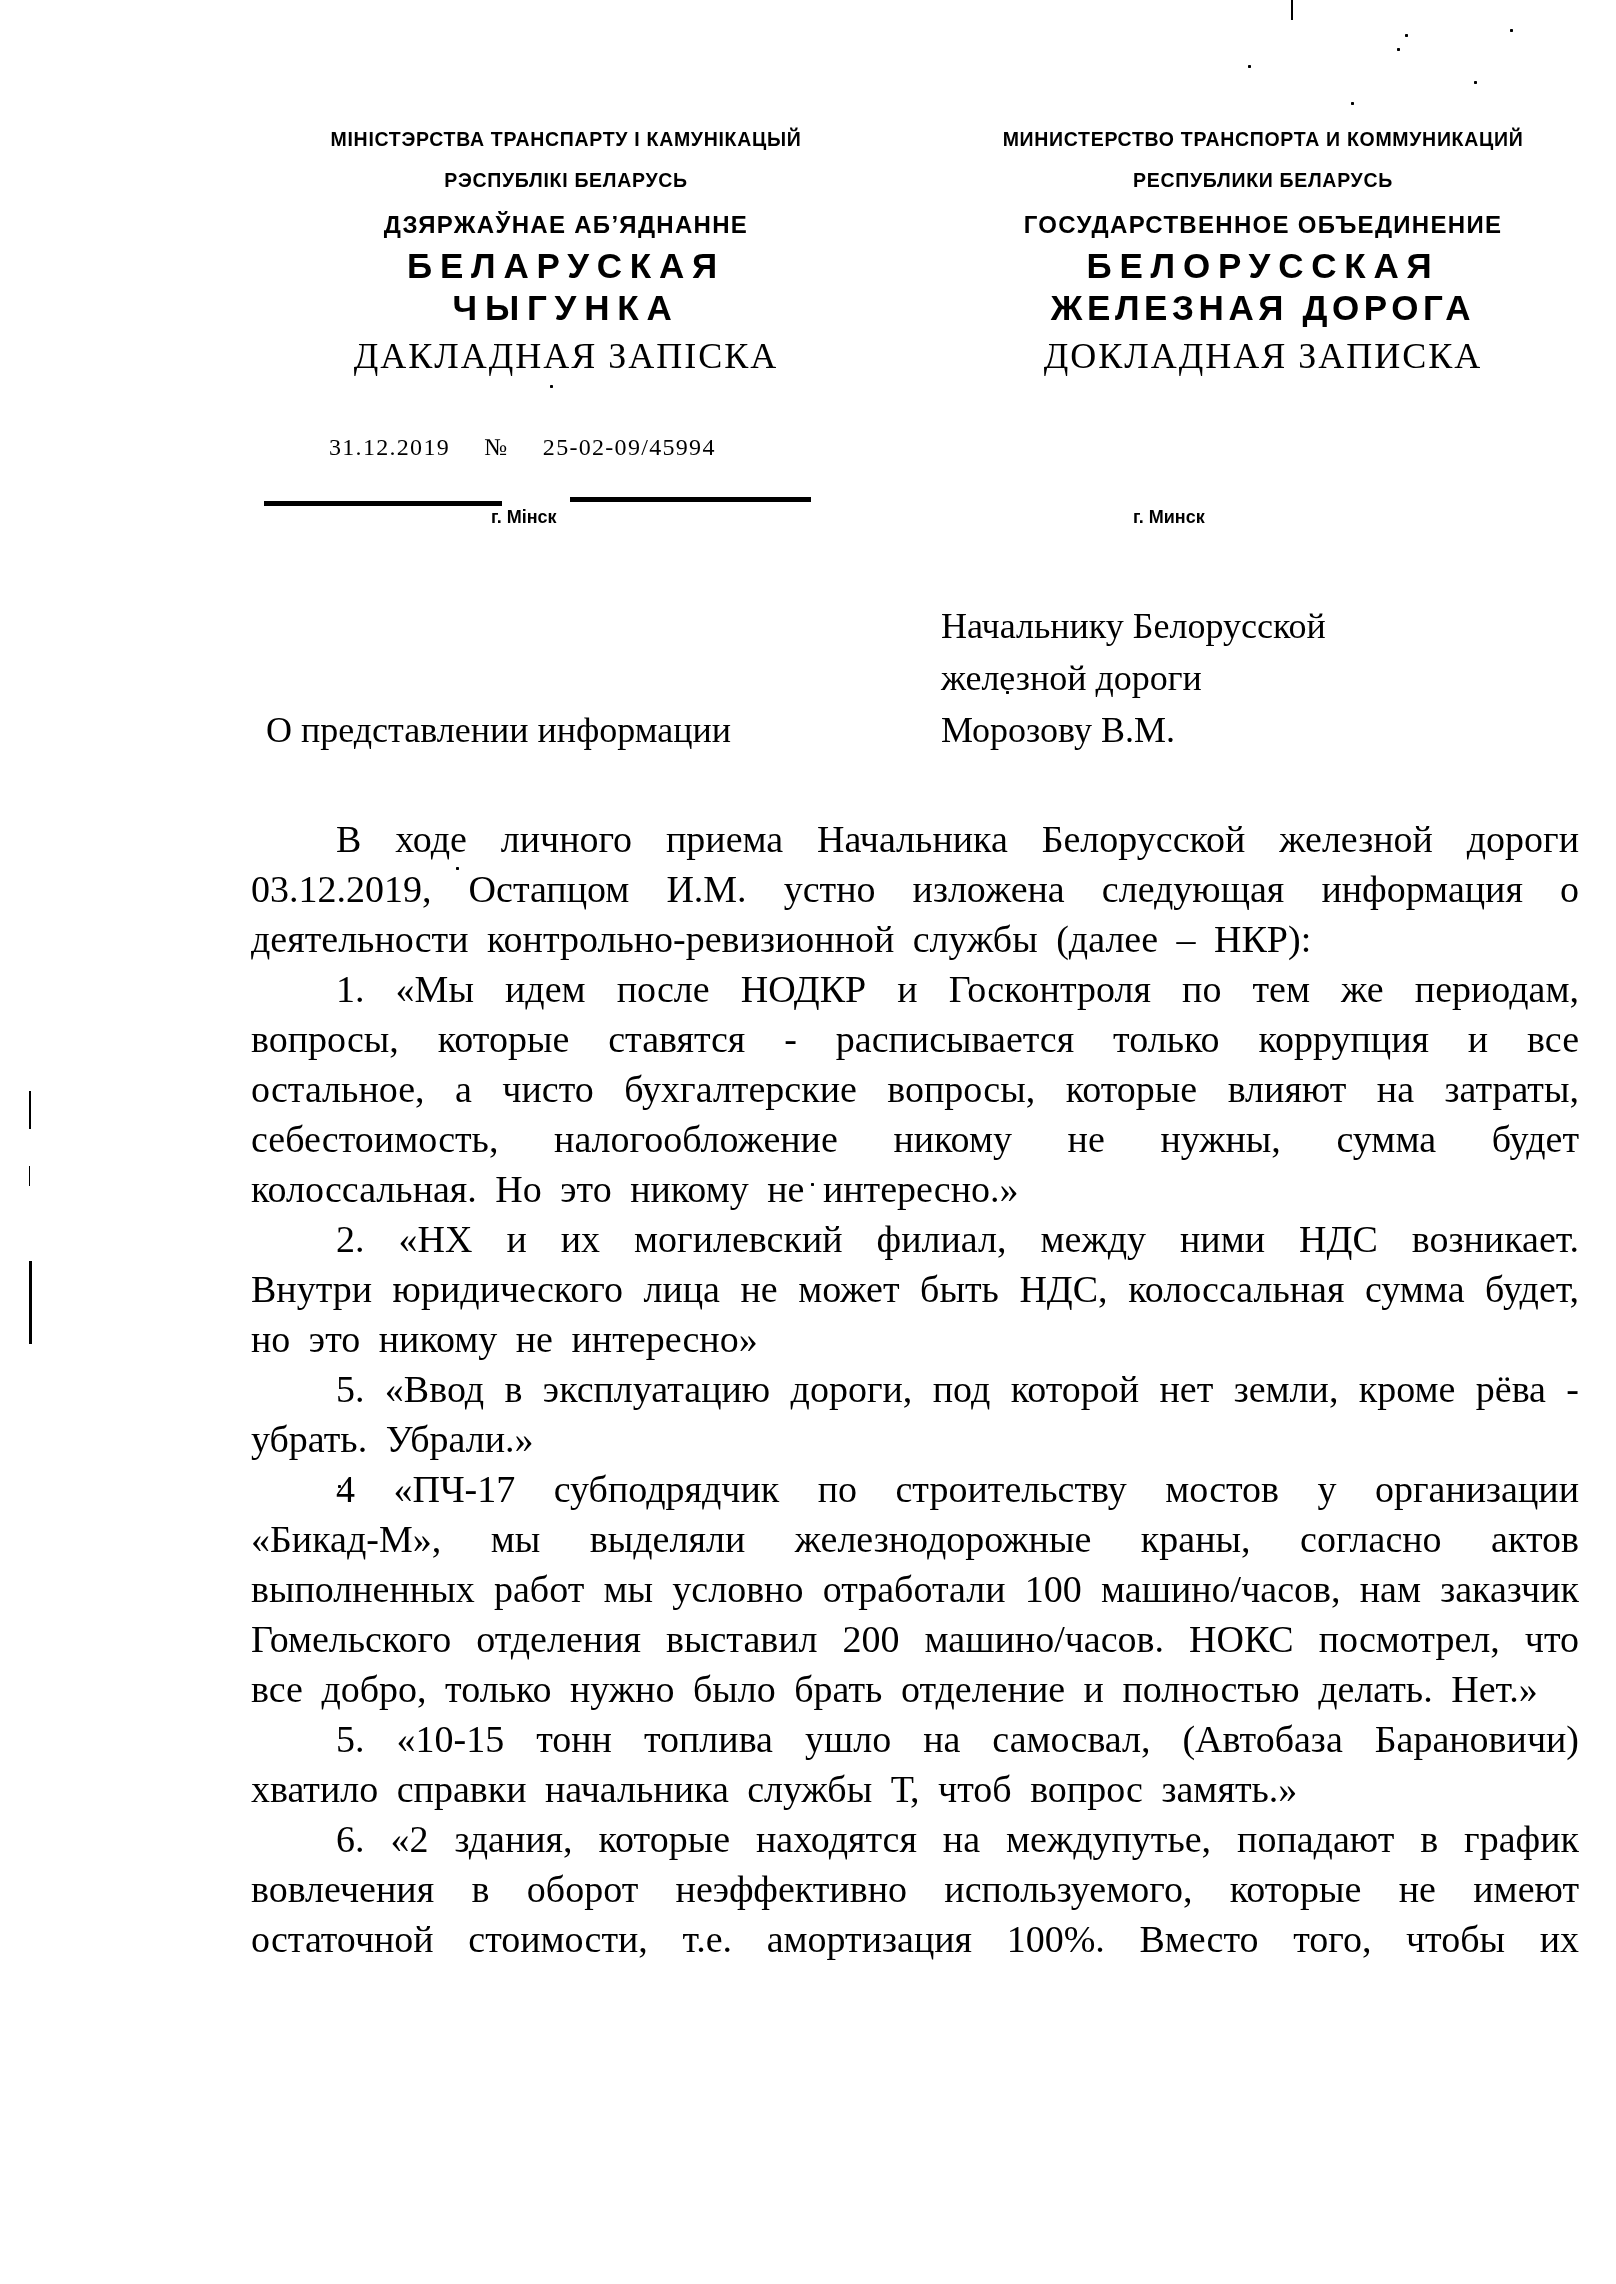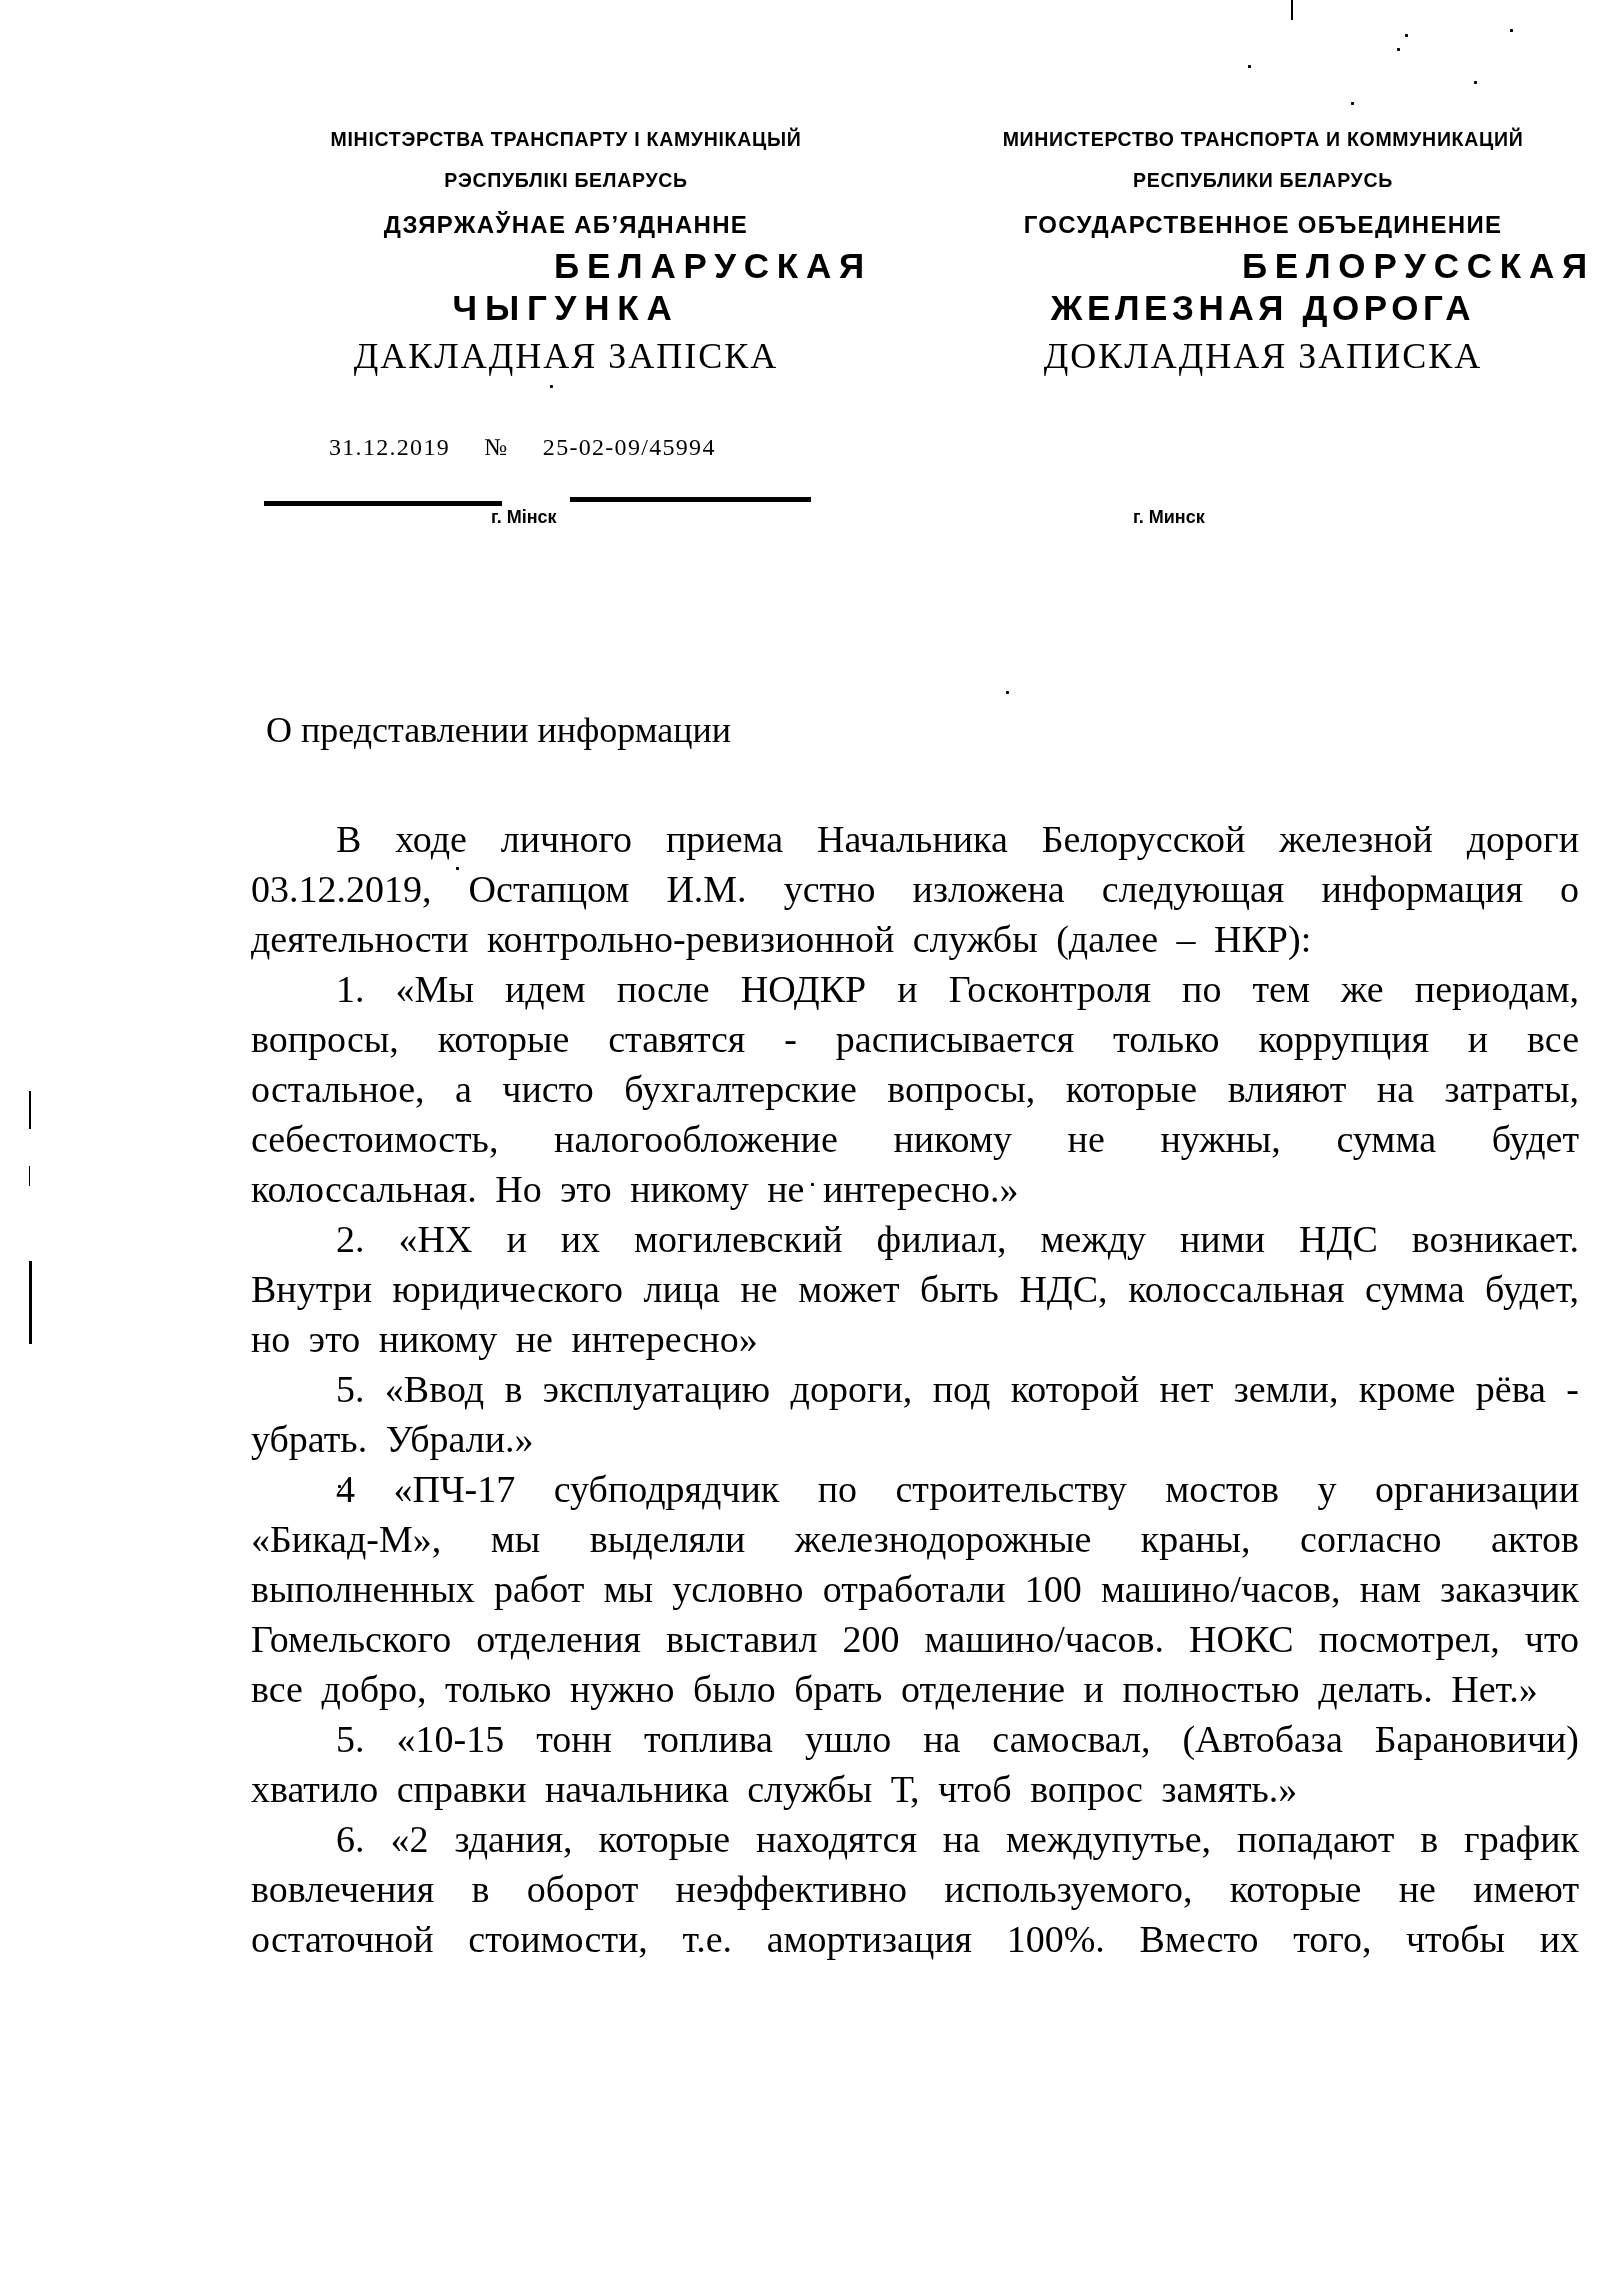"БЕЛАРУСКАЯ" .row-nm1 { text-align: right -> none }
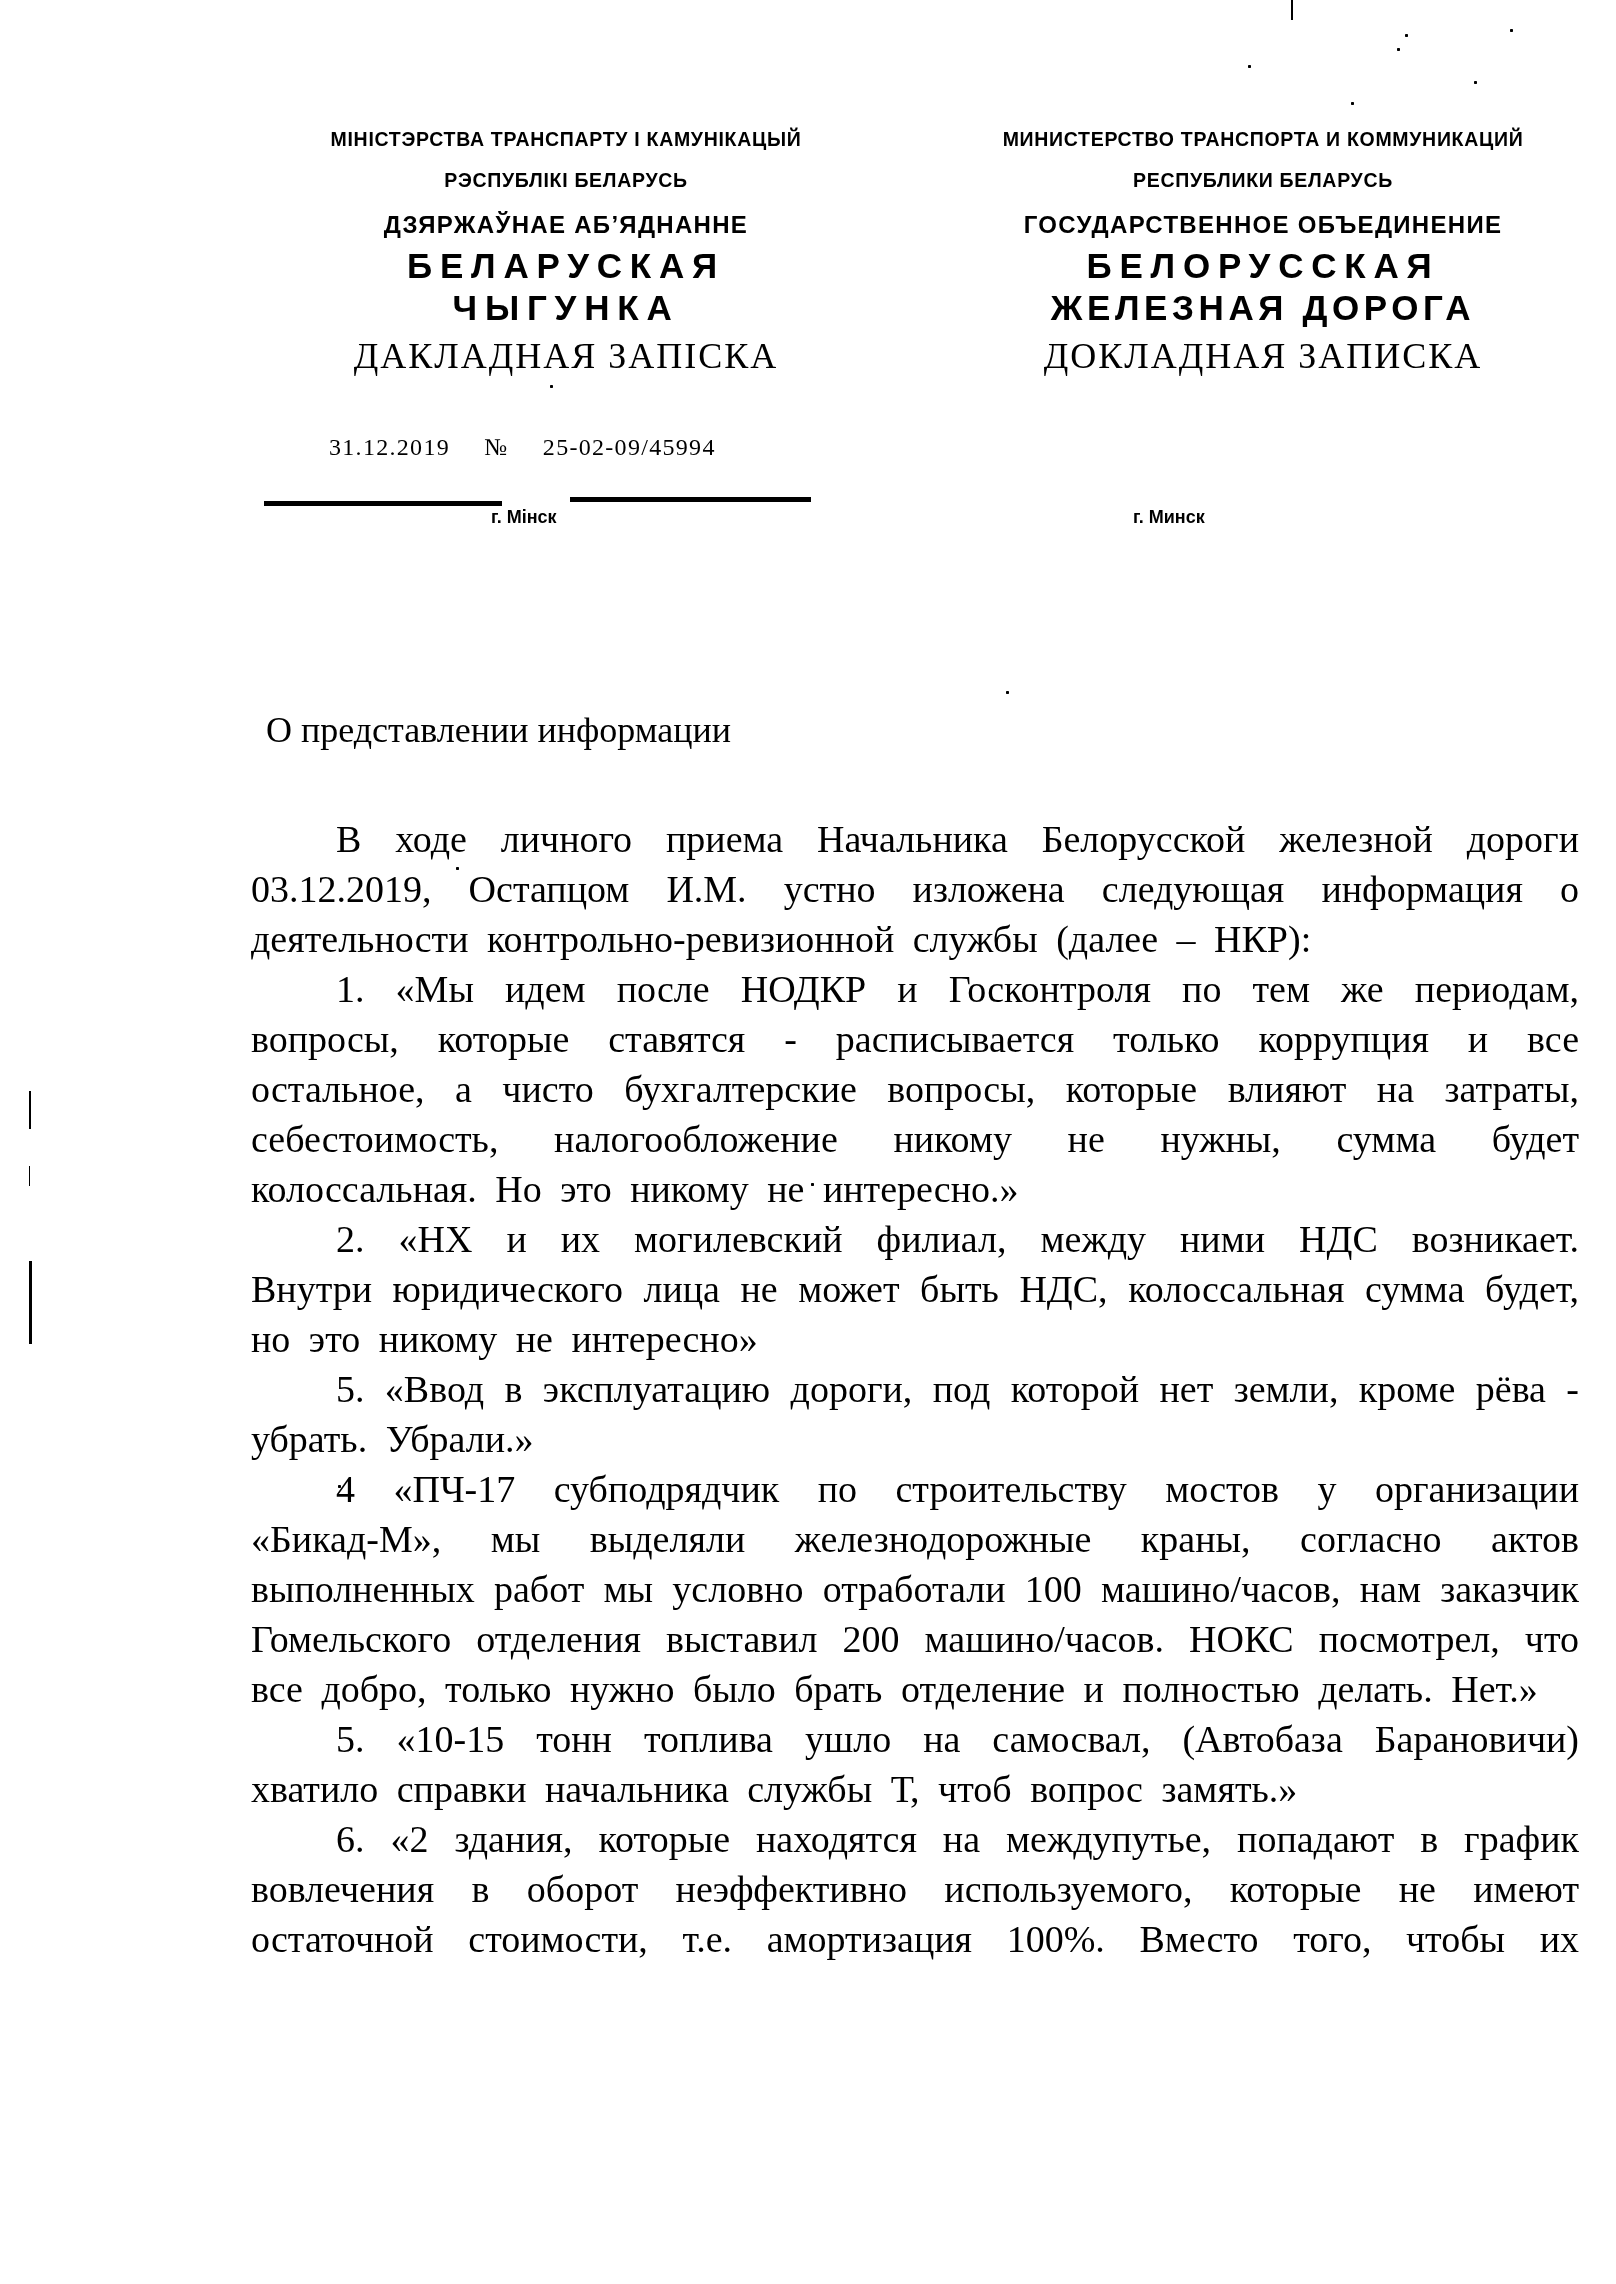"Начальнику Белорусской" div.addressee { html: none -> <div> <div>Начальнику Белорусской</div> <div>железной дороги</div> <div>Морозову В.М.</div> </div> }
